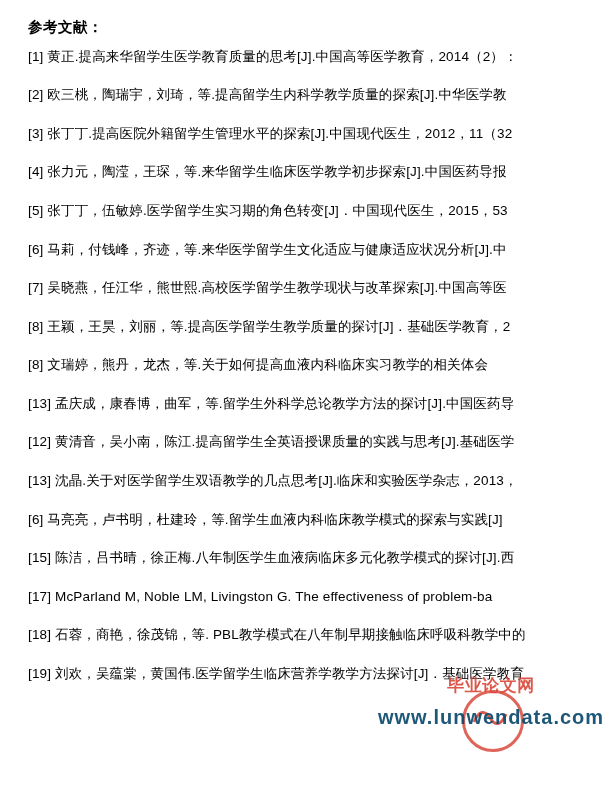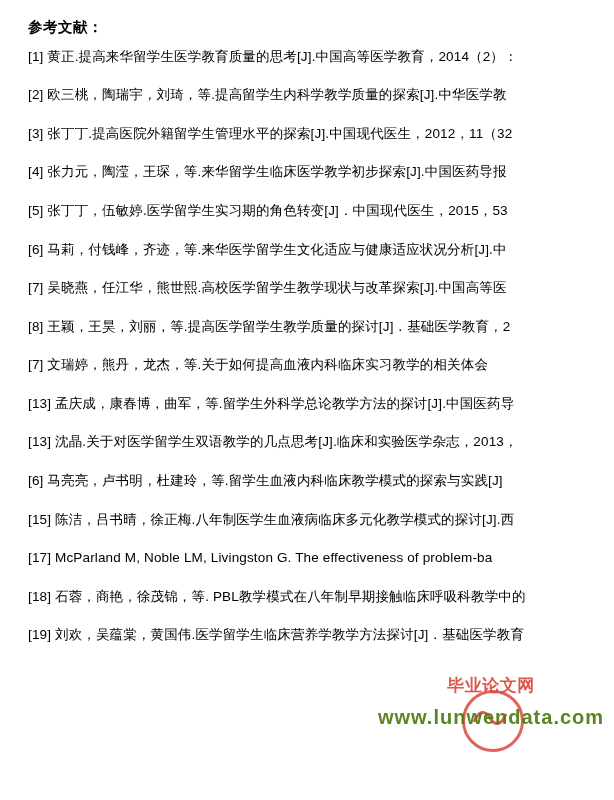"[7] 文瑞婷，熊丹，龙杰，等.关于如何提高血液内科临床实习教学的相关体会" li.ref-item { text: 7 -> 8 }
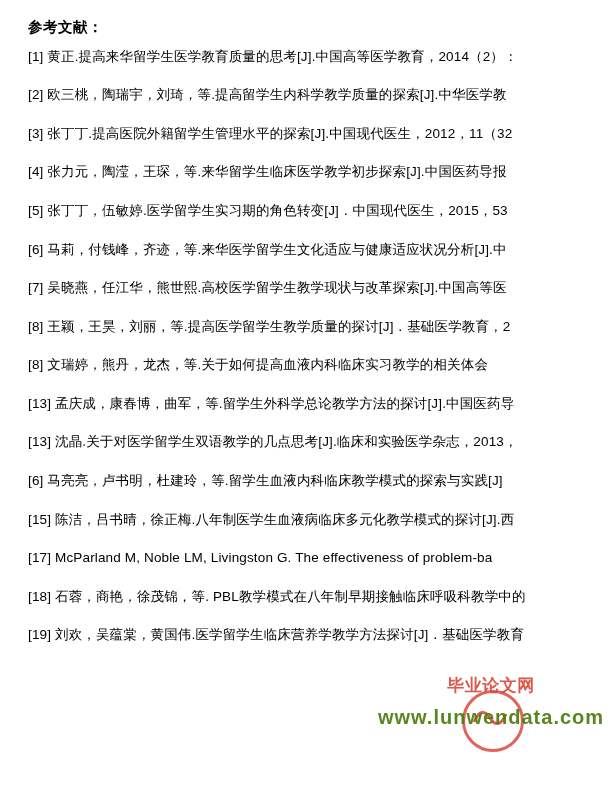"[12]" li.ref-item { html: none -> <li>[12] 黄清音，吴小南，陈江.提高留学生全英语授课质量的实践与思考[J].基础医学</li> }
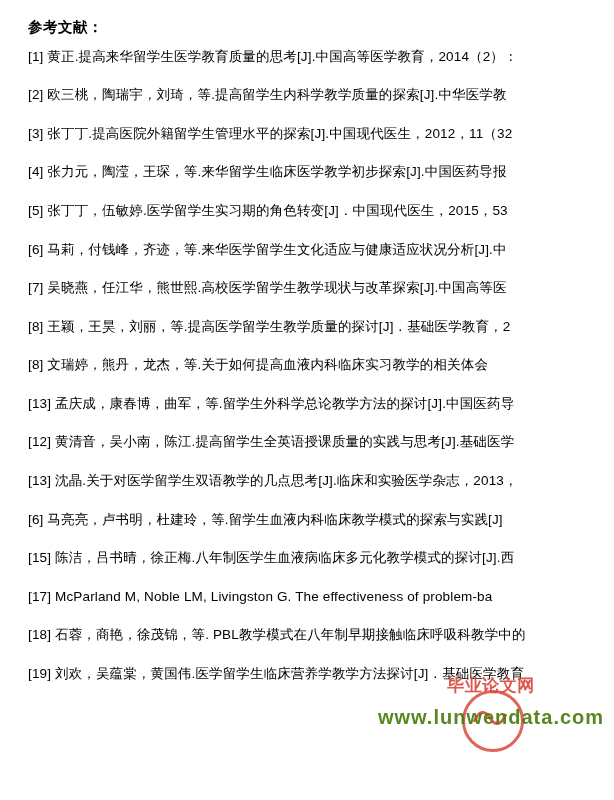"www.lunwendata.com" .wm-sub { color: #4d7c0f -> #0c4a6e }
